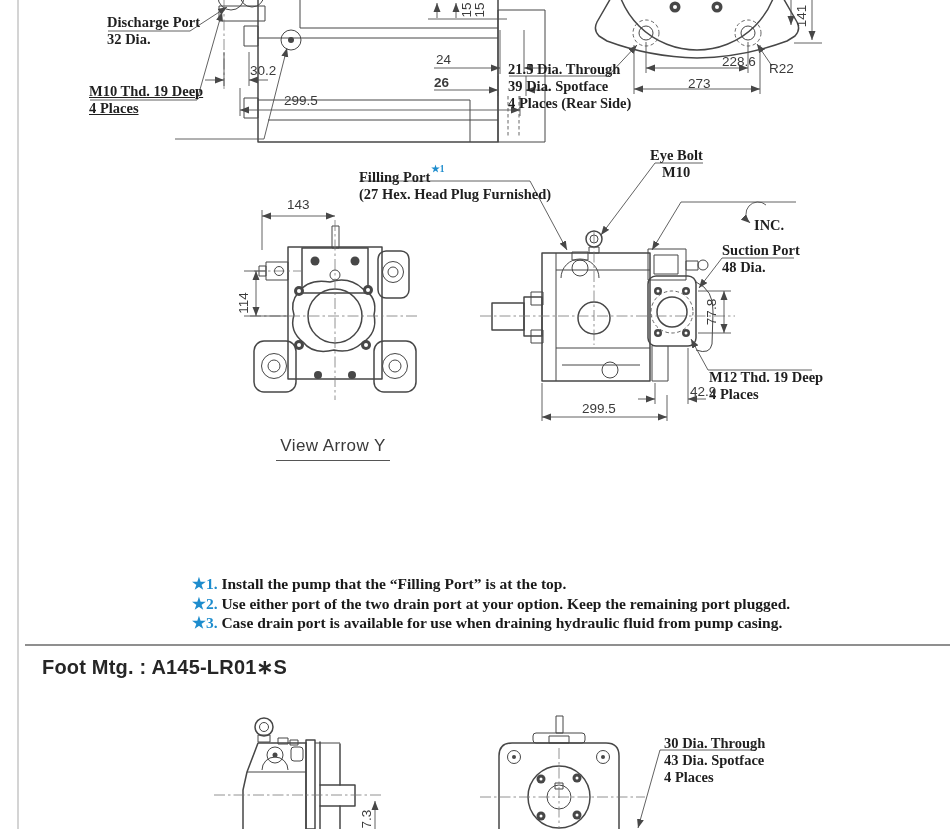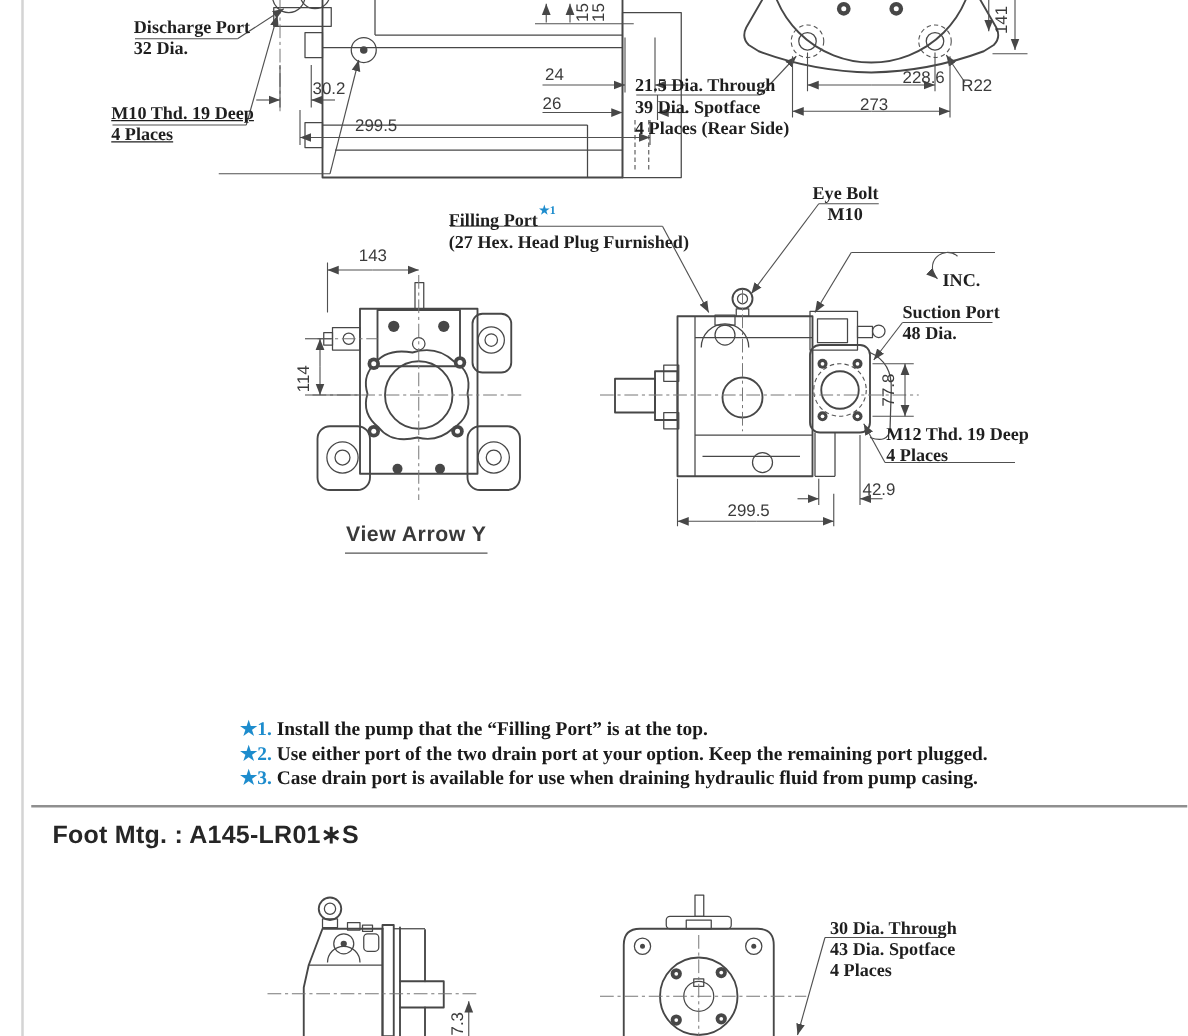"26" div.dm { font-weight: none -> bold }
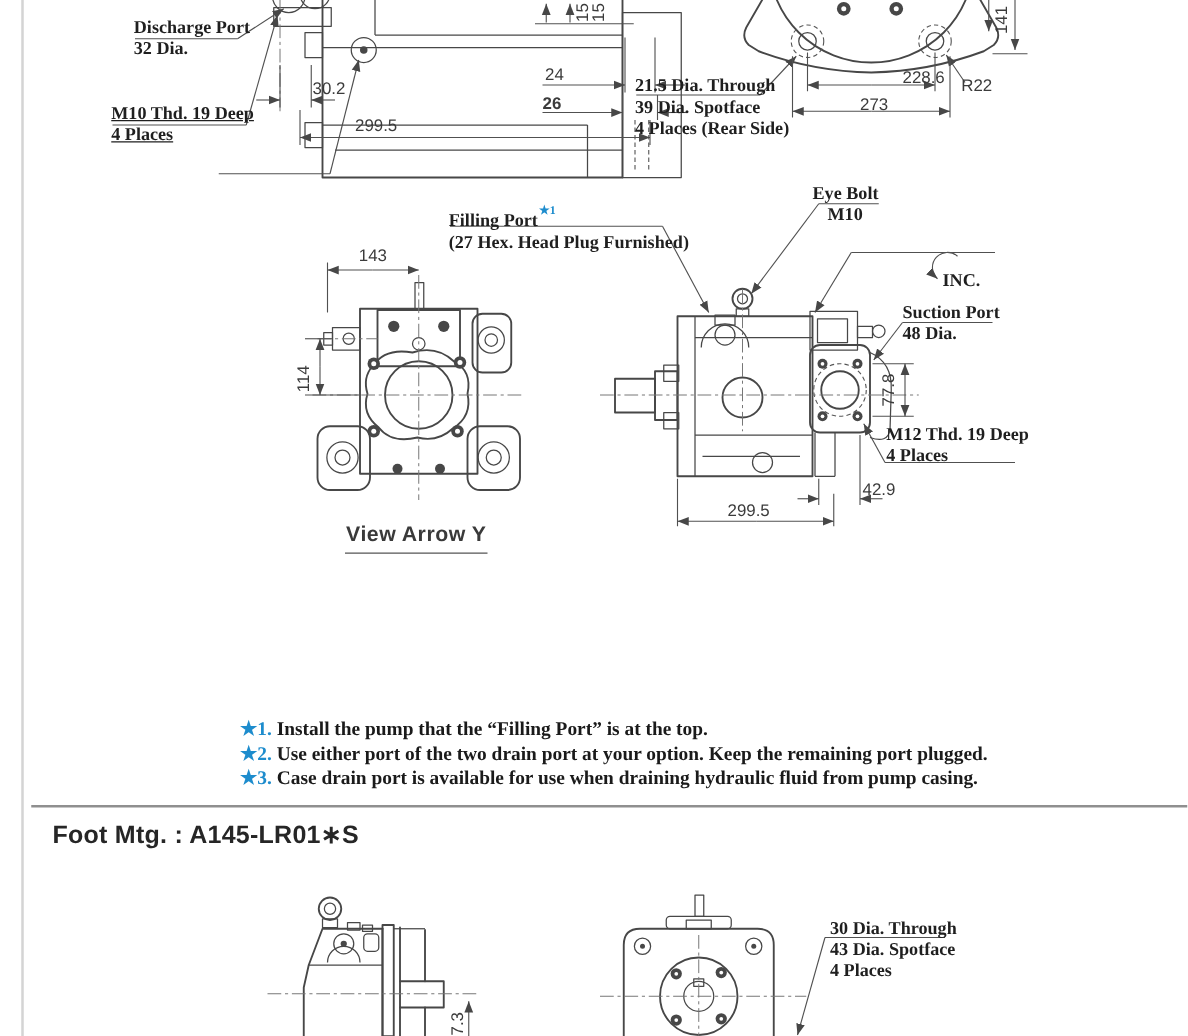"M12 Thd. 19 Deep" div.sl { top: 340px -> 369px }
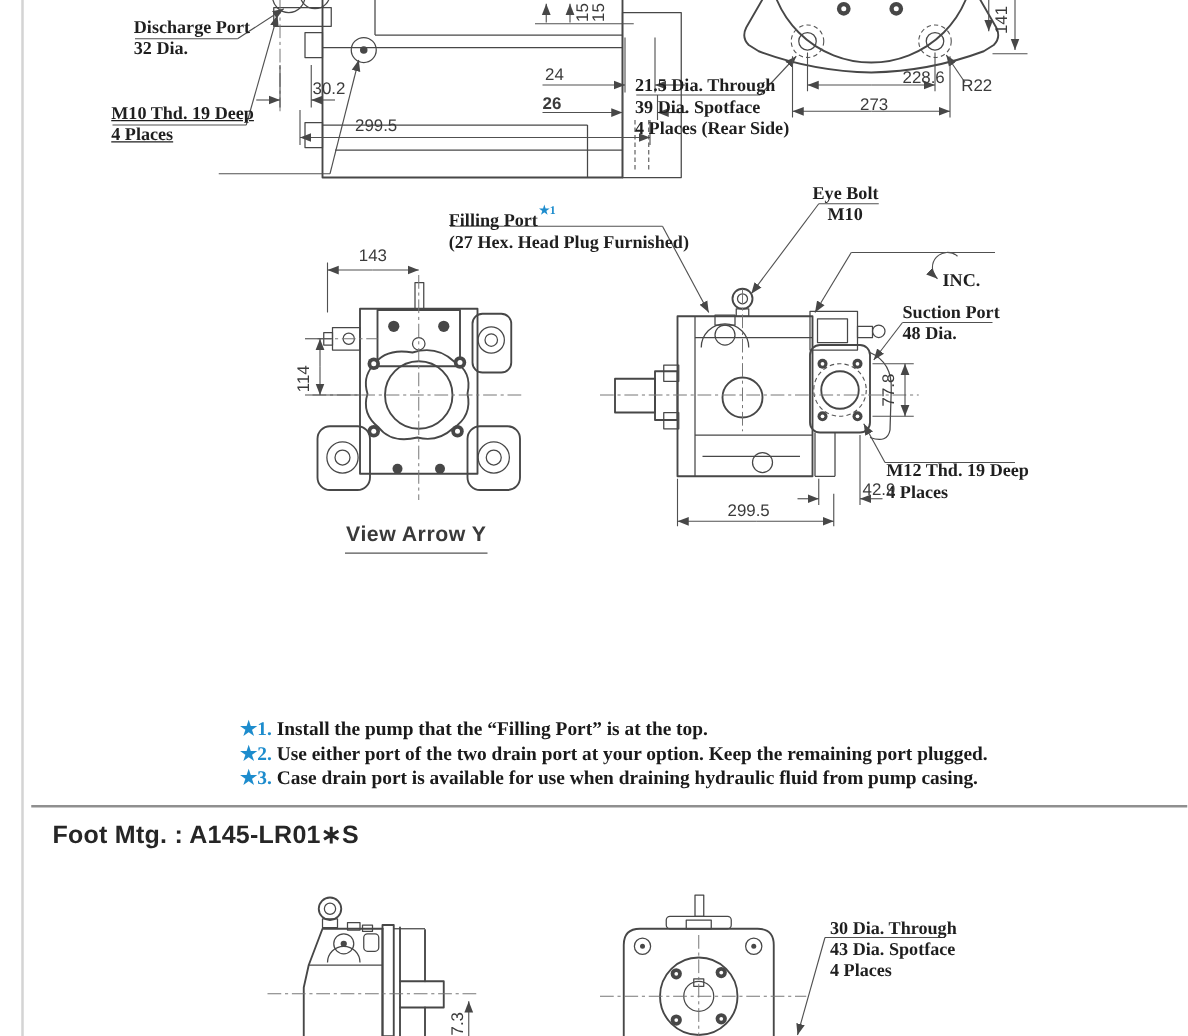"View Arrow Y" div.cap { font-weight: bold -> none; top: 418px -> 436px }
